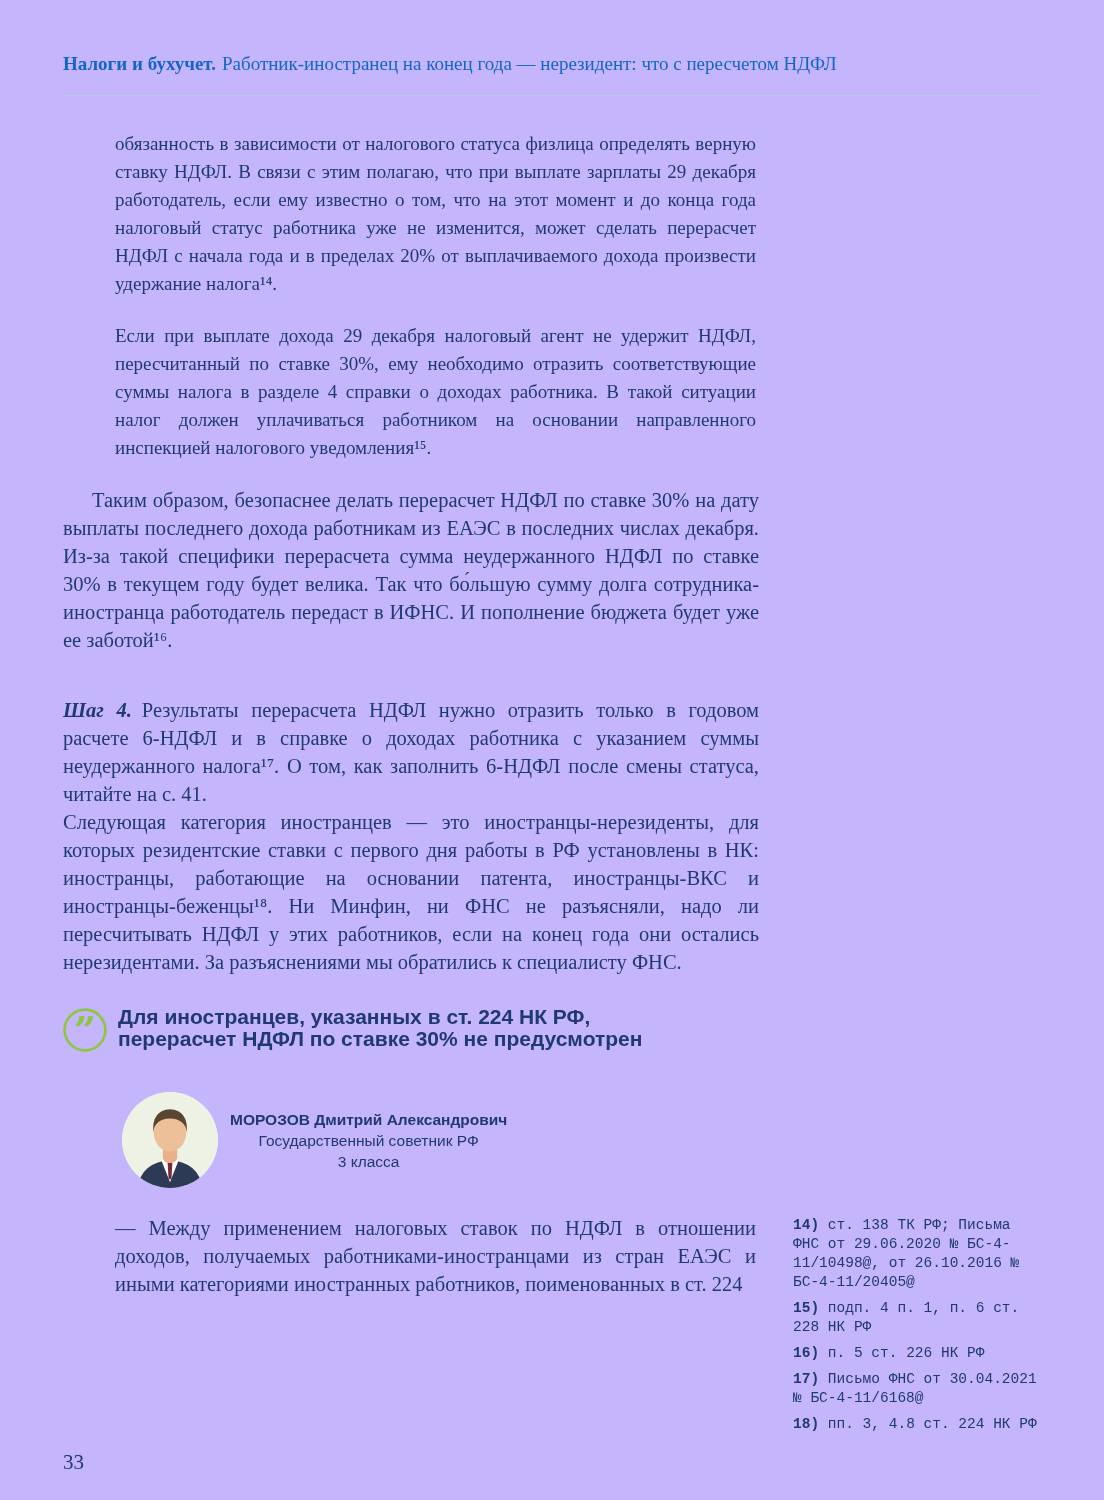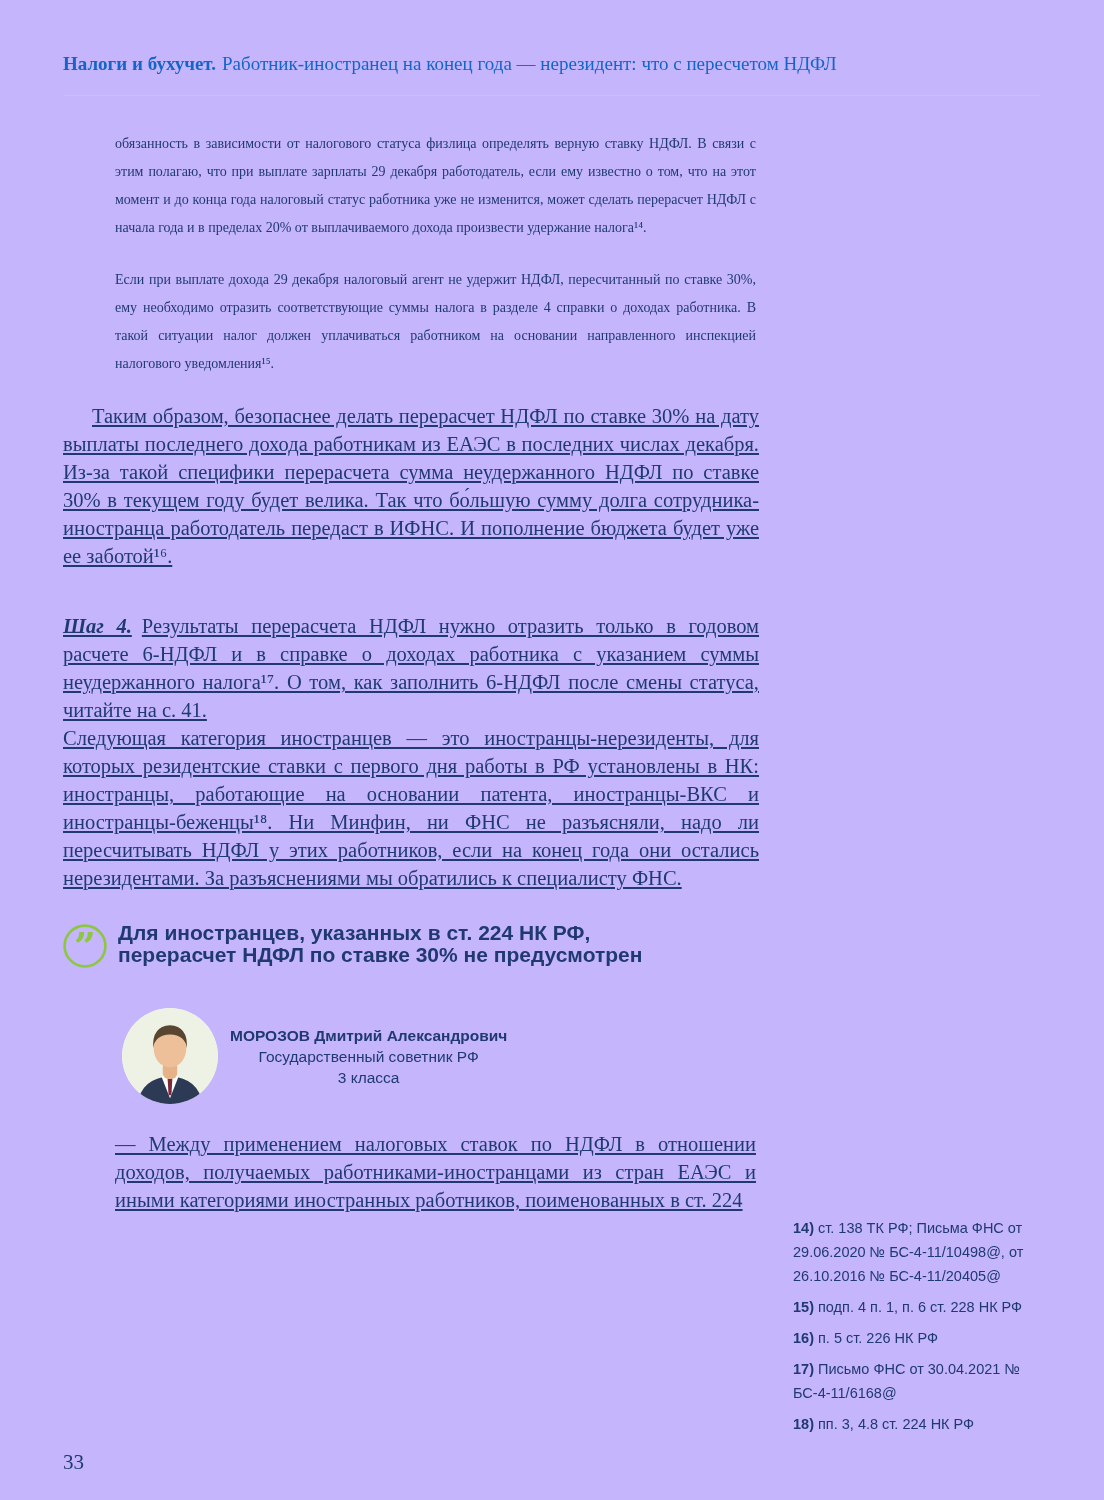"обязанность в зависимости от налогового" .quote-para { font-size: 14px -> 19px }
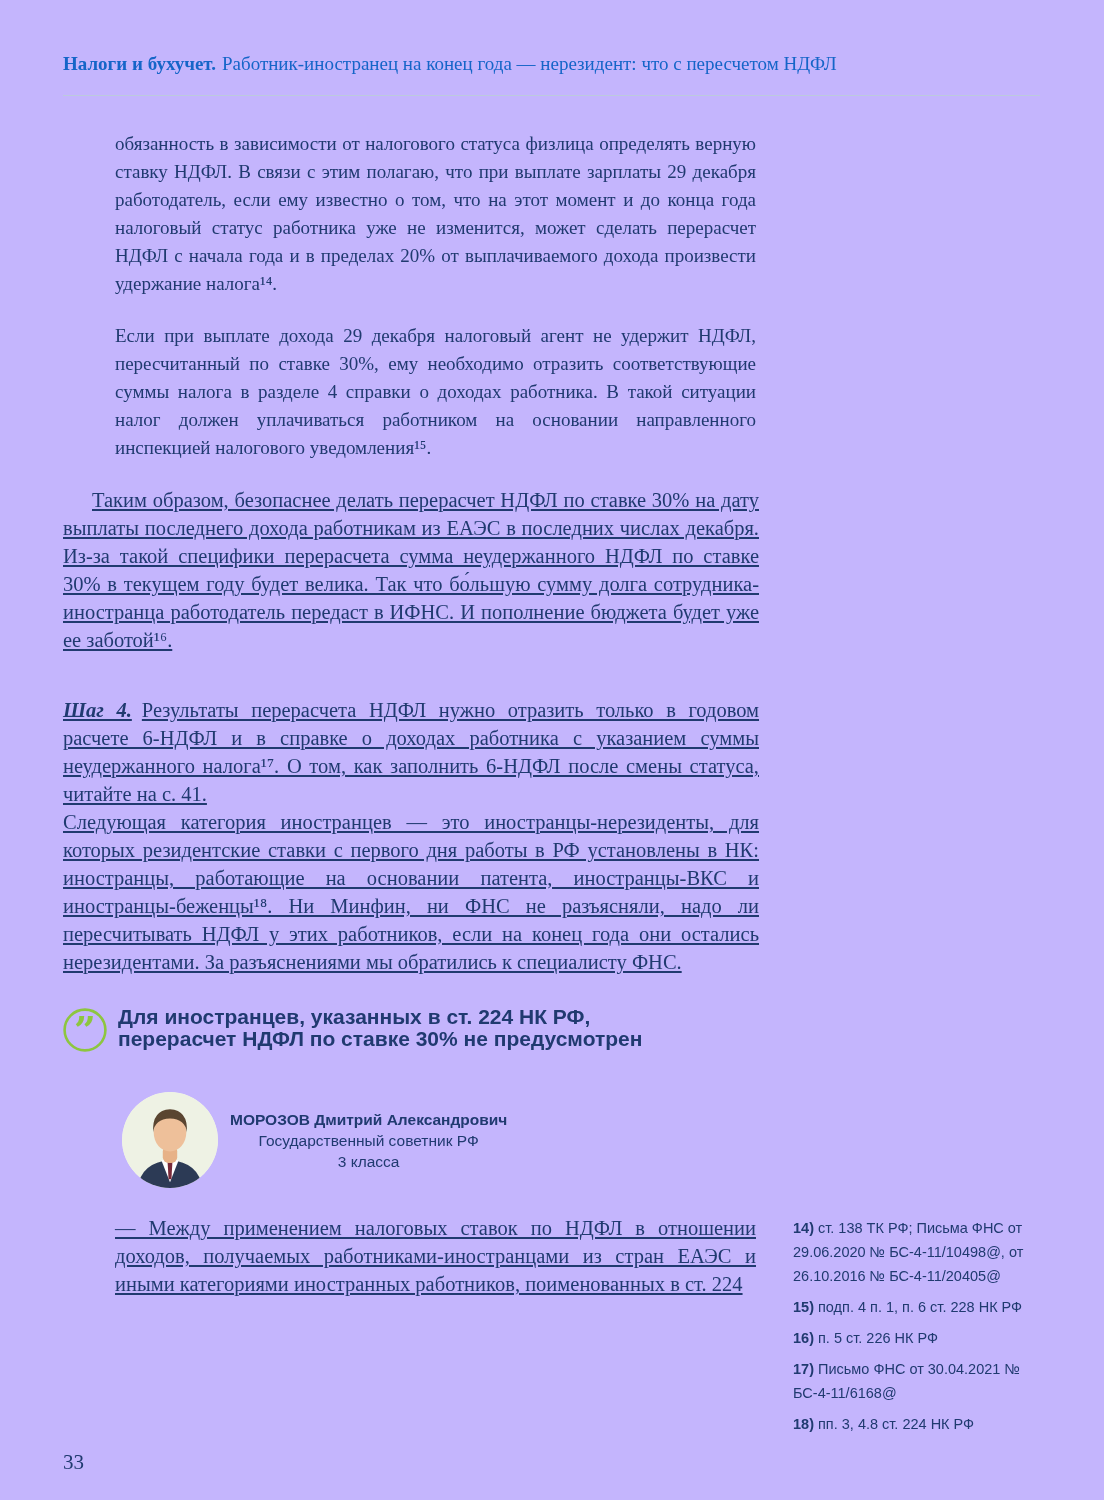"Таким образом, безопаснее делать" .body-para { text-decoration: underline -> none }
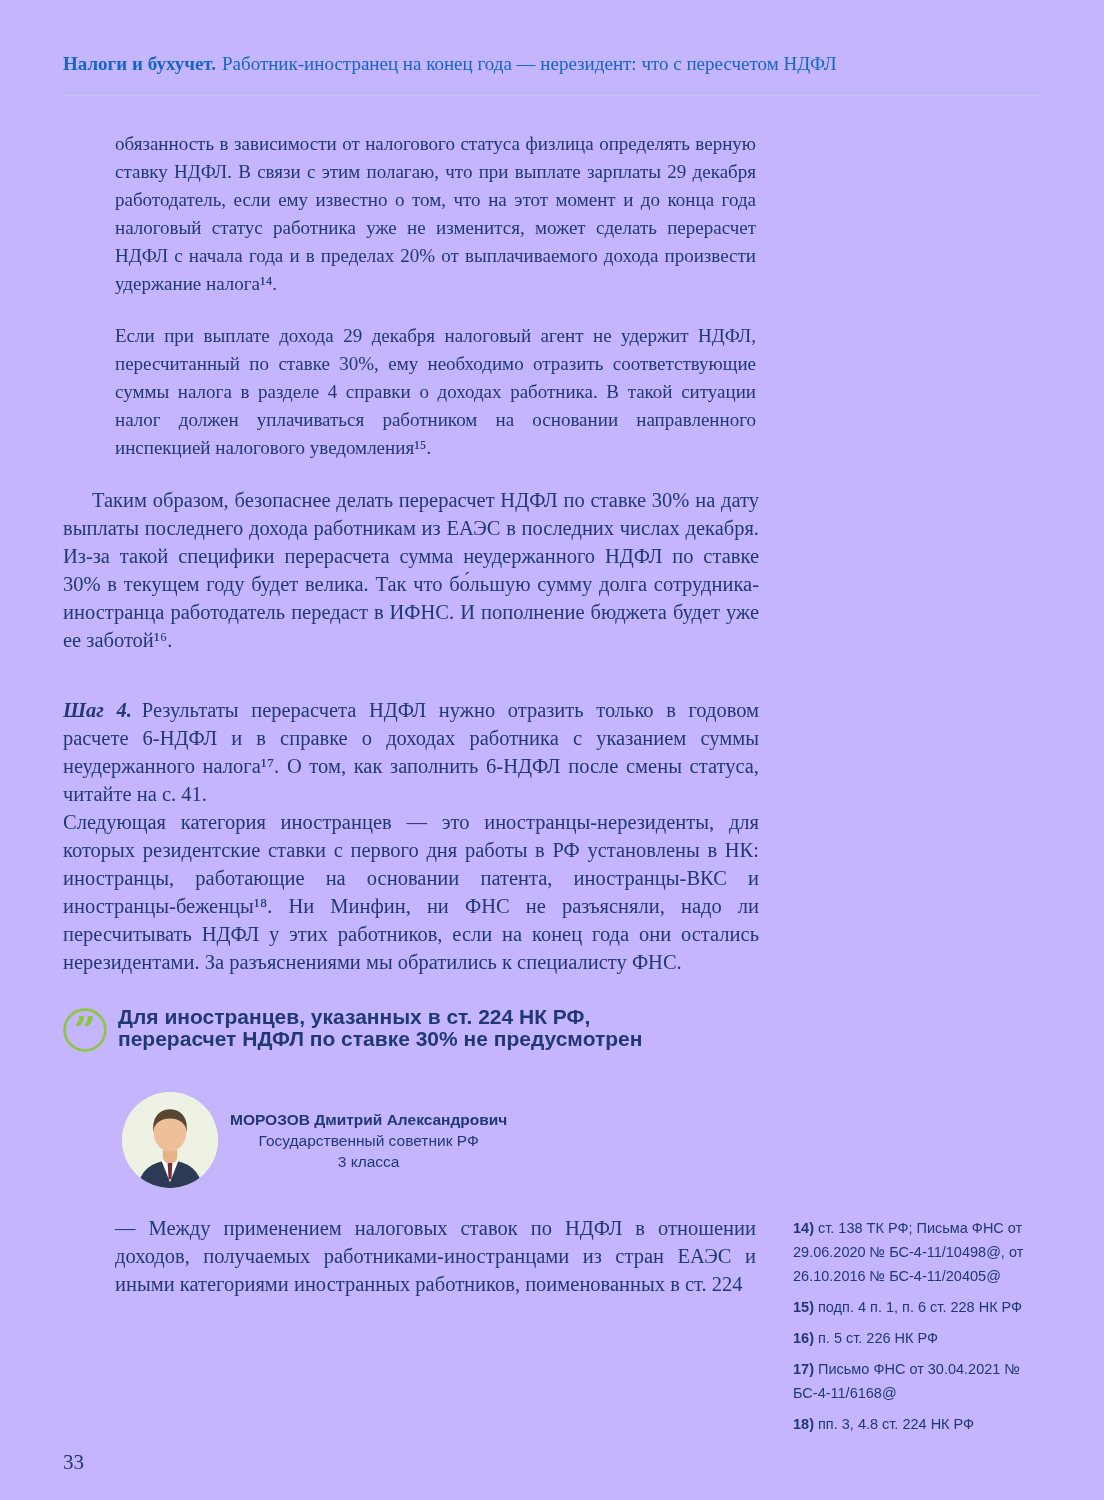"14) ст. 138 ТК РФ;" .footnotes { font-family: Liberation Sans, sans-serif -> Liberation Mono, monospace; line-height: 24px -> 19px }
